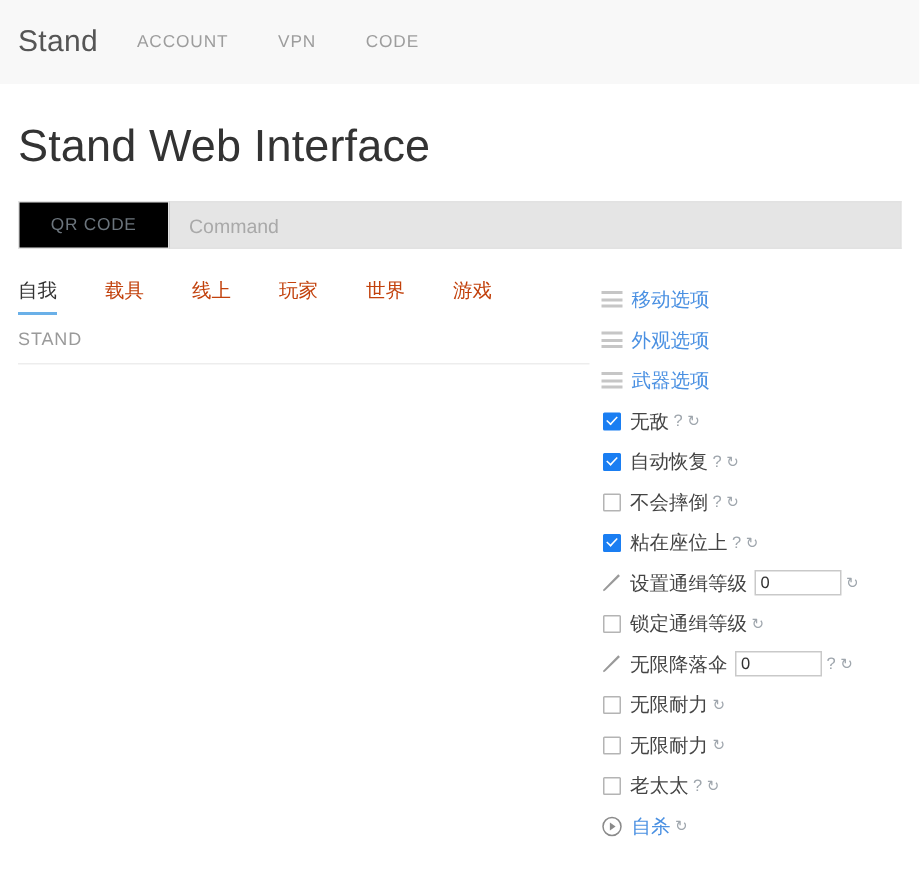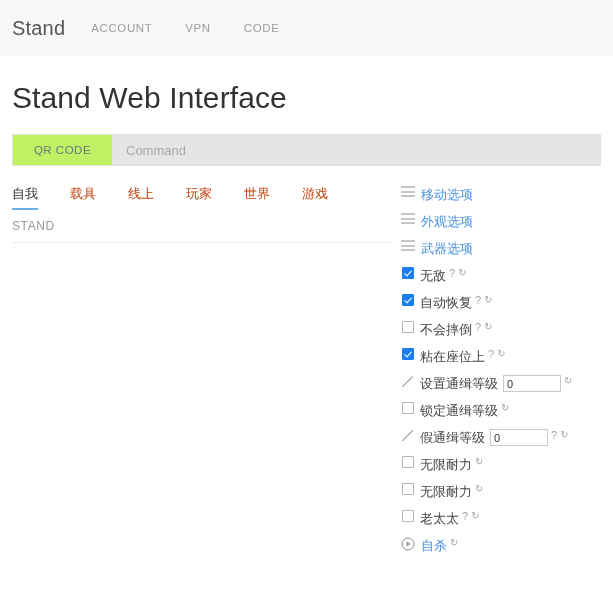"QR CODE" .qr-btn { background: #bef264 -> #000000 }
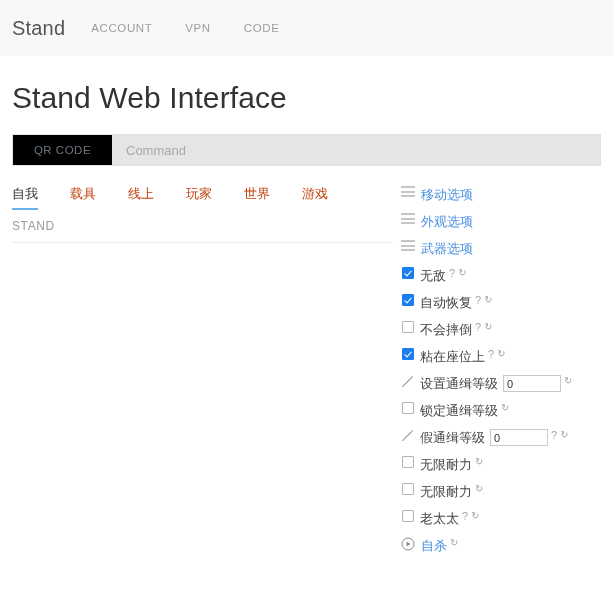"移动选项" .opt-row { align-items: flex-start -> center }
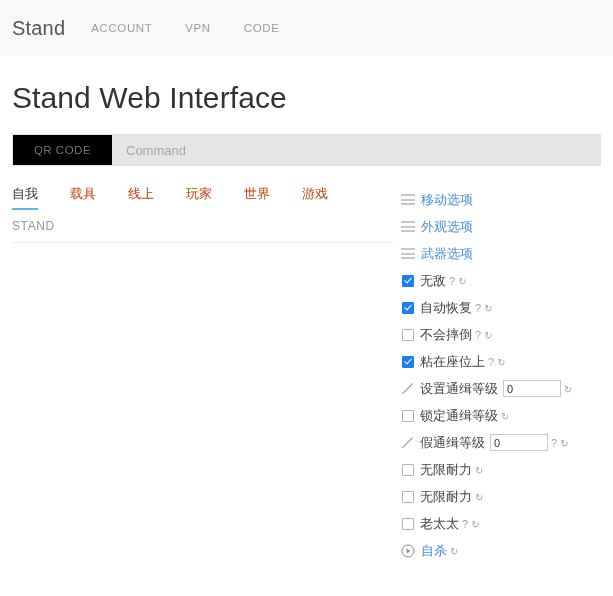"假通缉等级" span.opt-label { text: 假通缉等级 -> 无限降落伞 }
